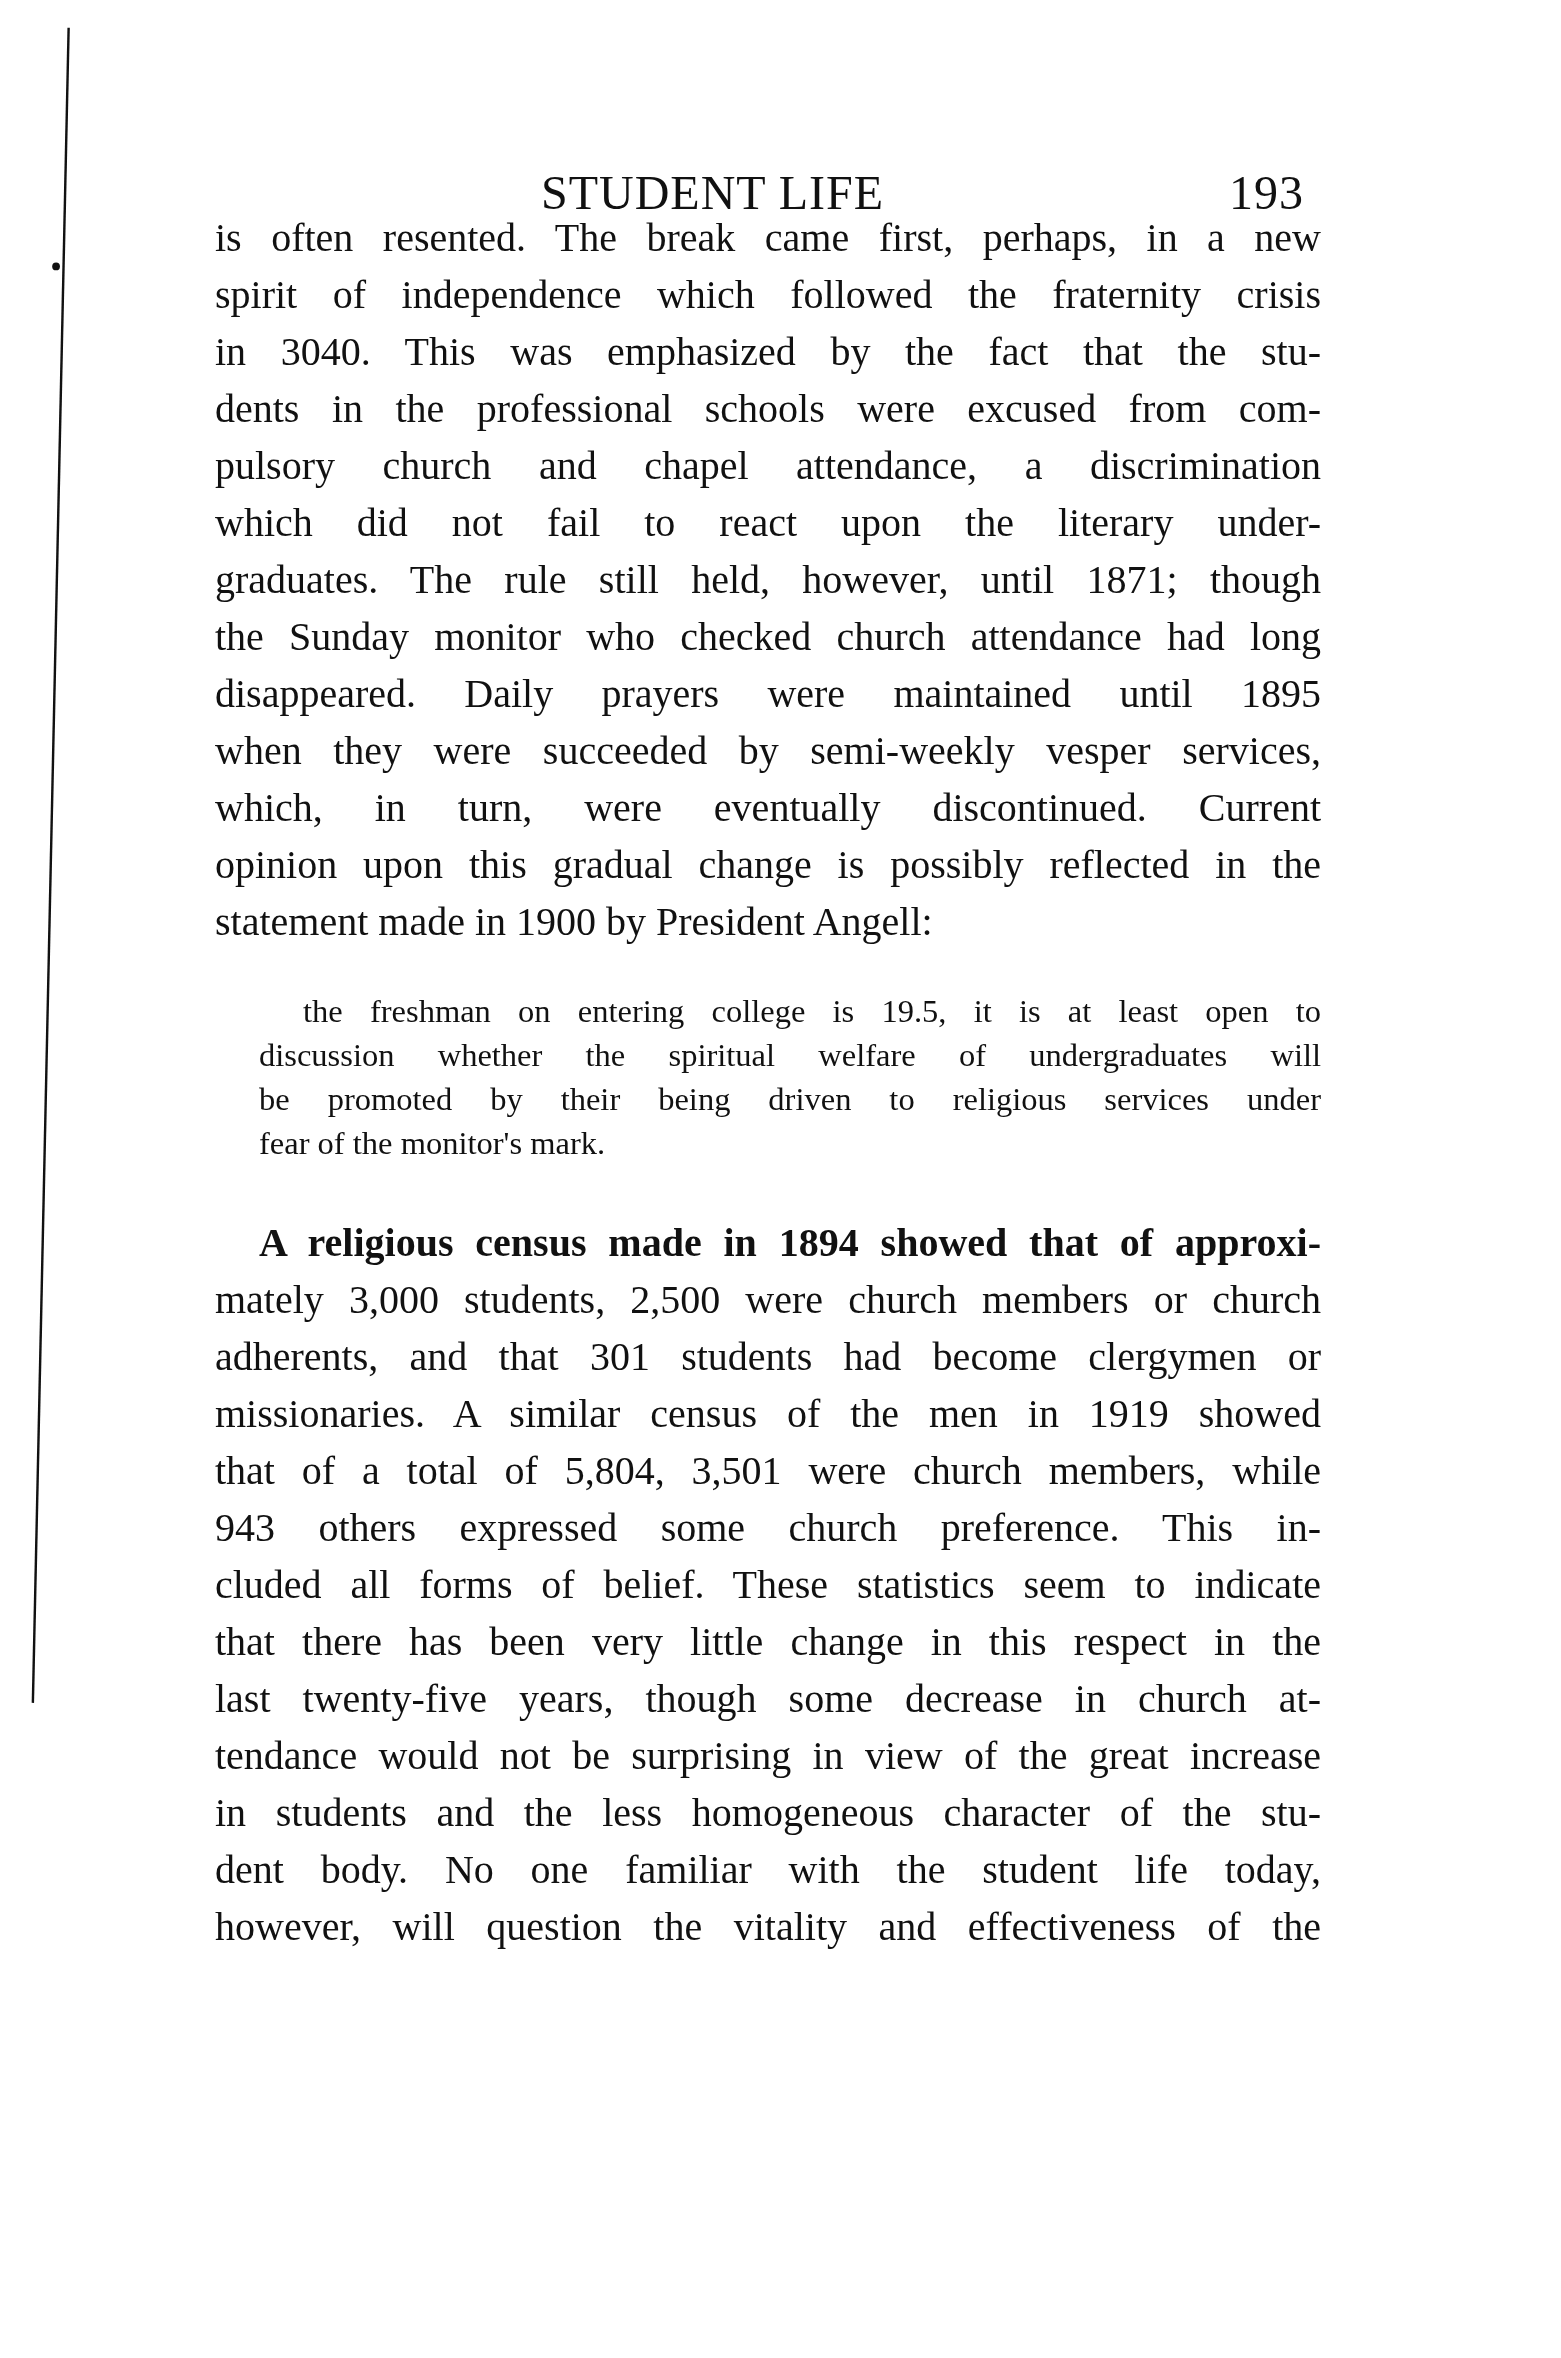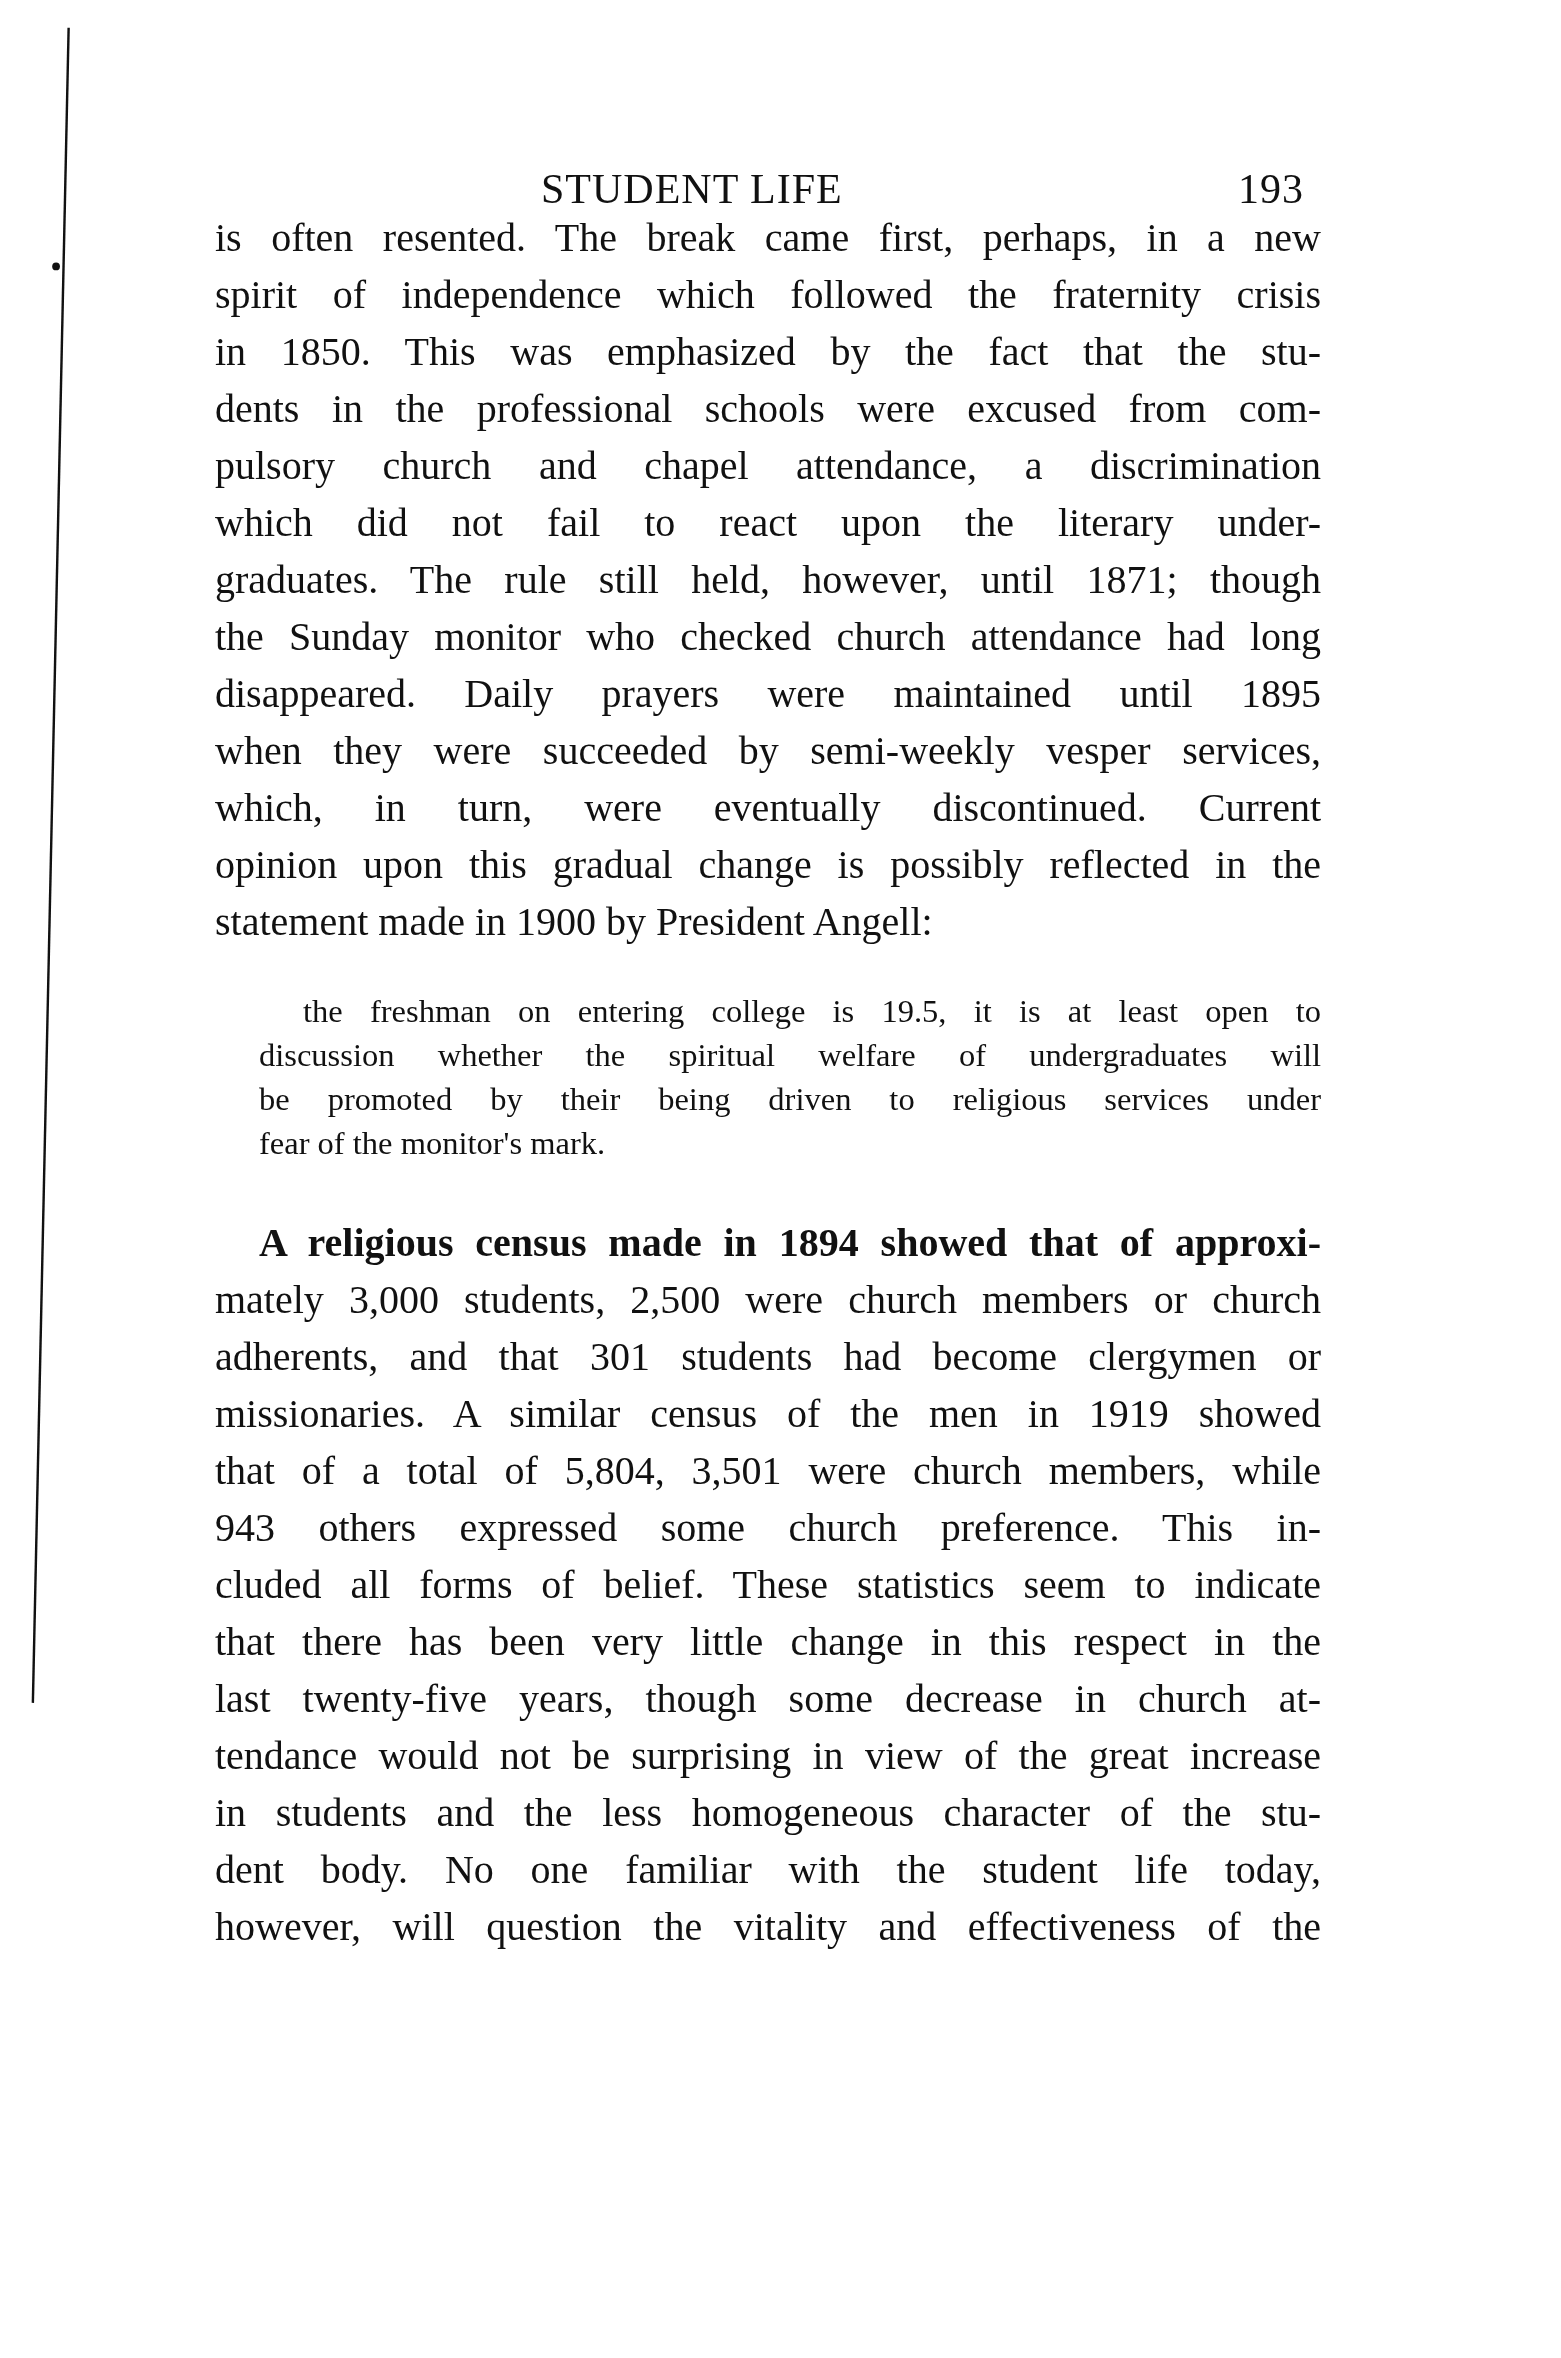"STUDENT LIFE" .header { font-size: 42px -> 48px }
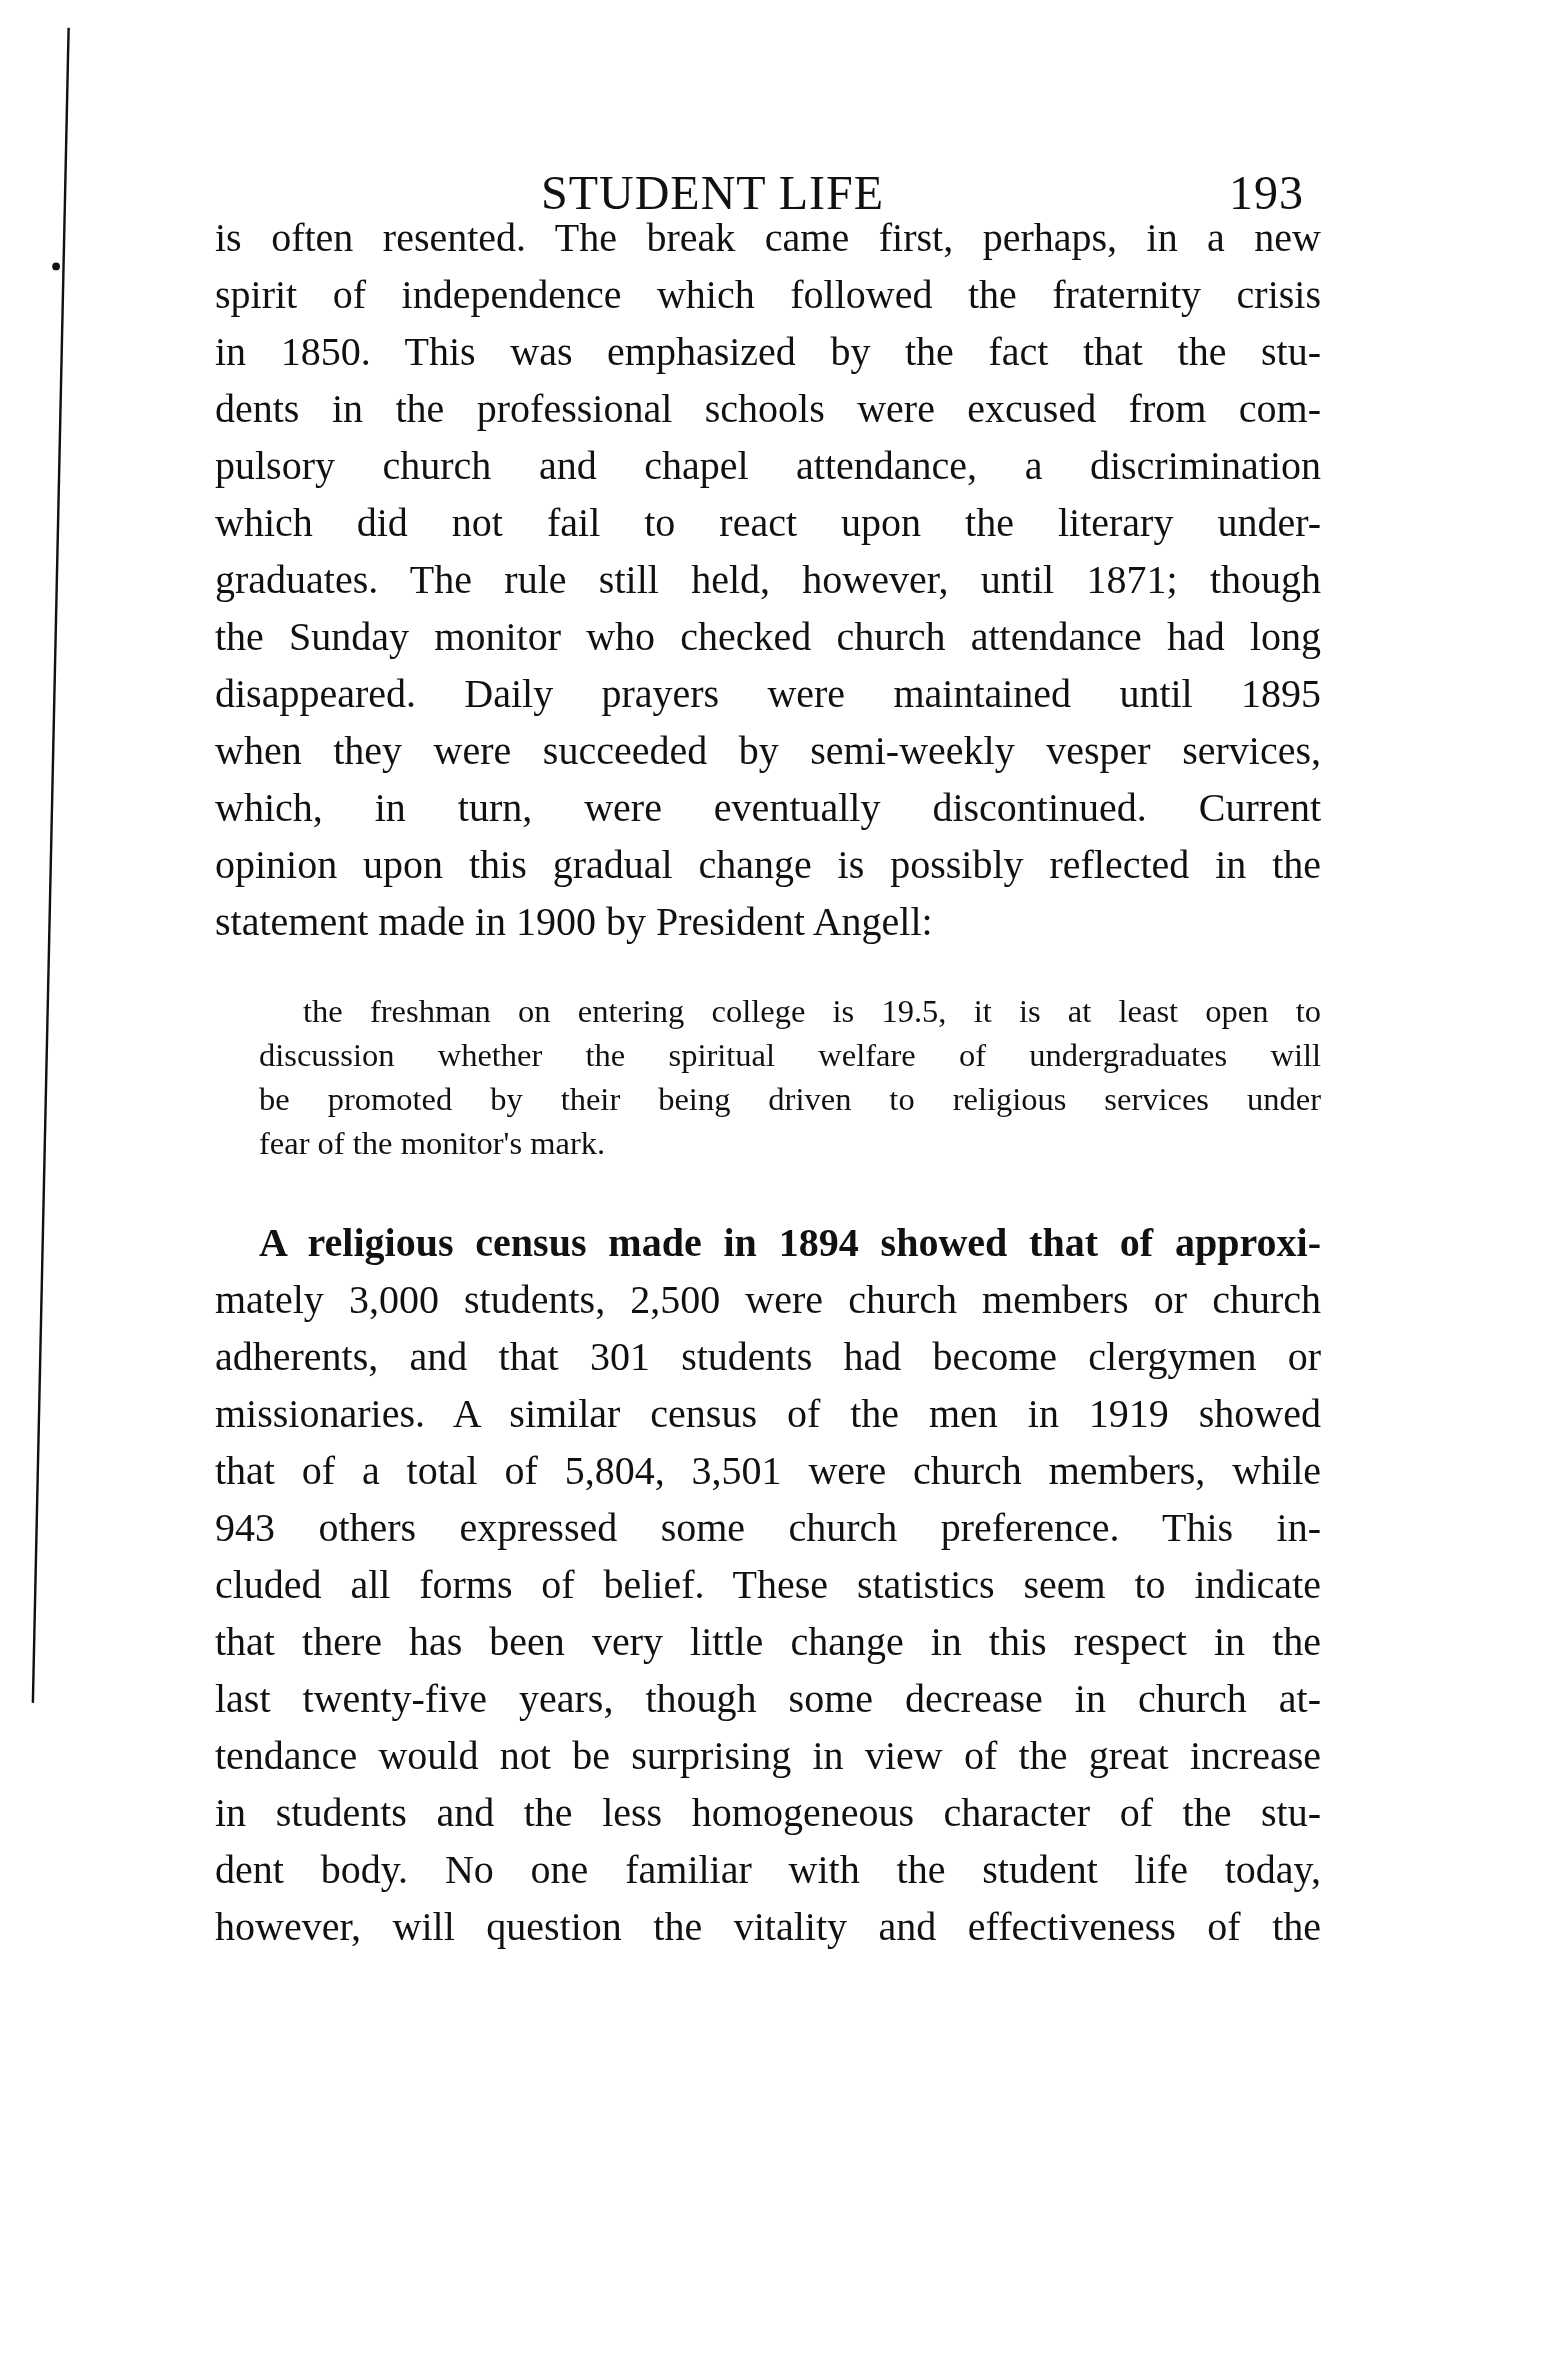"in 1850. This was emphasized" span.line { text: 1850 -> 3040 }
